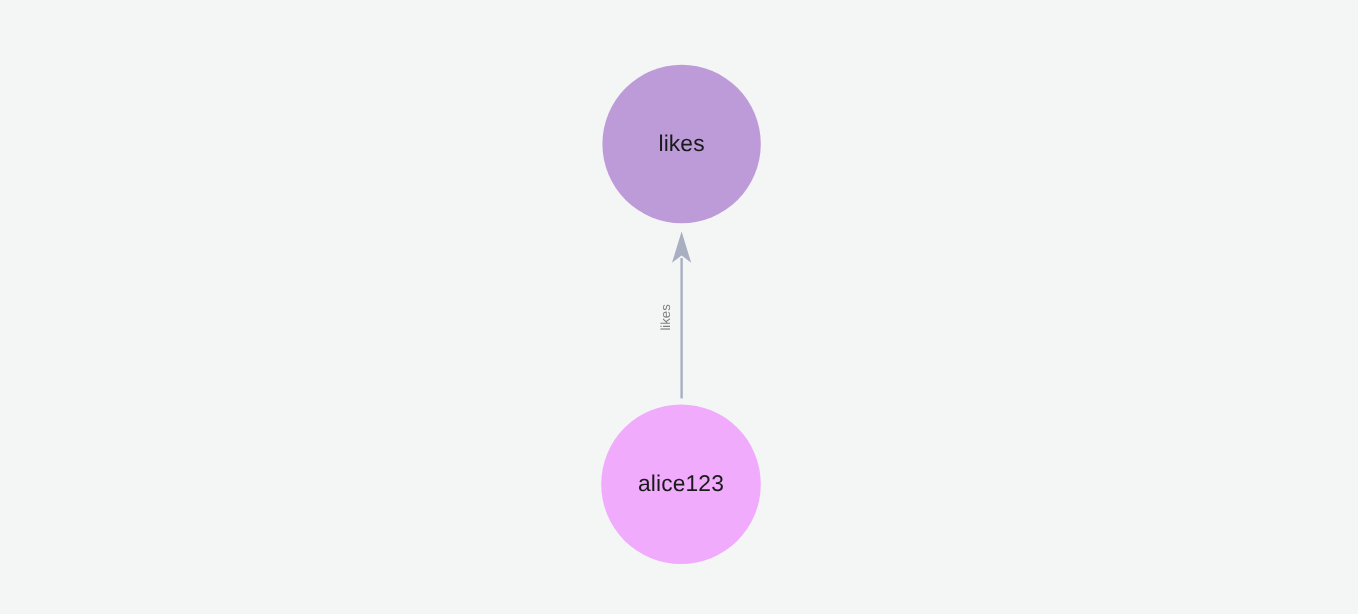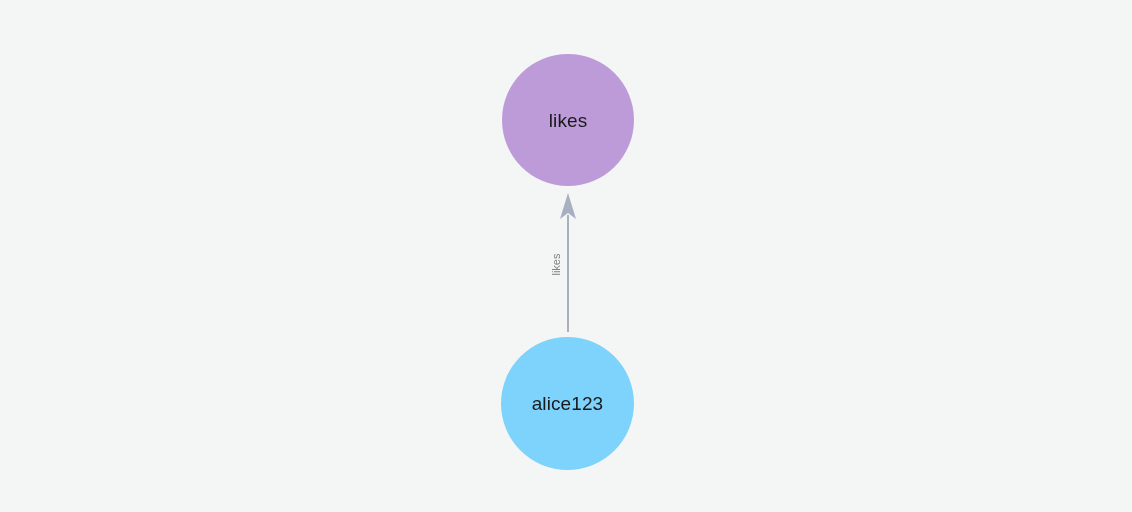"alice123" #node-alice123 { background: #7dd3fc -> #f0abfc }
